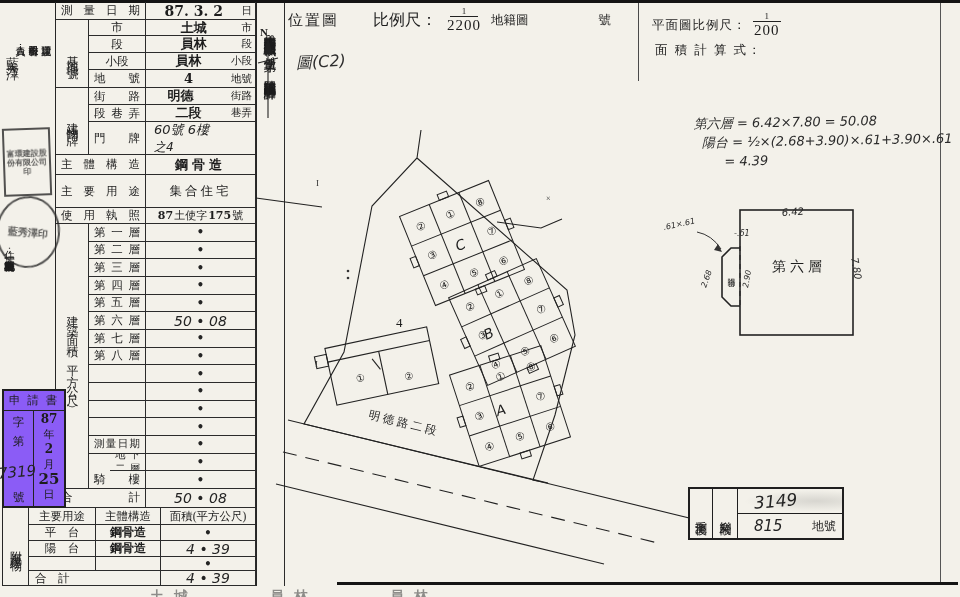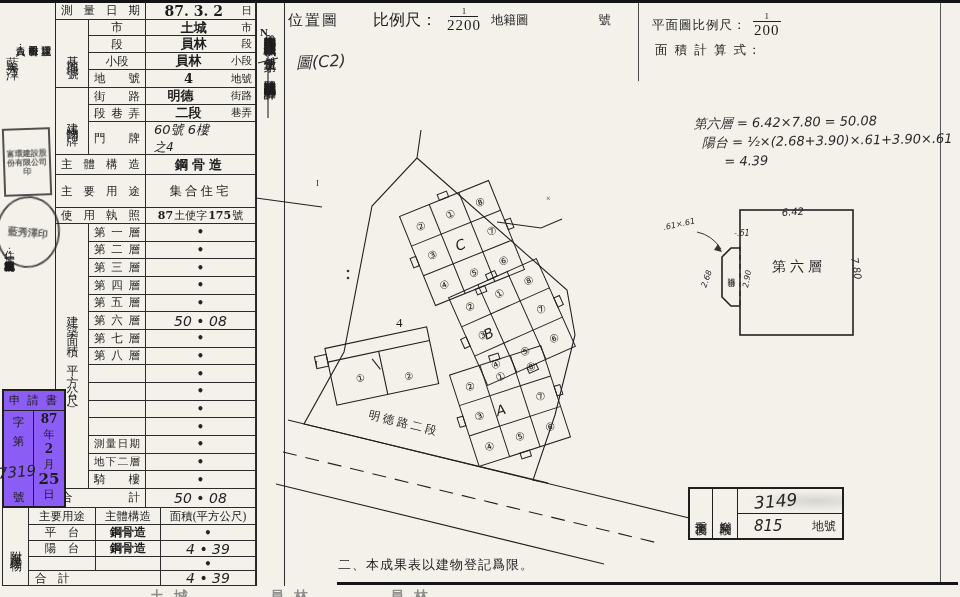"地下二層" div.cell { margin-left: none -> 21px }
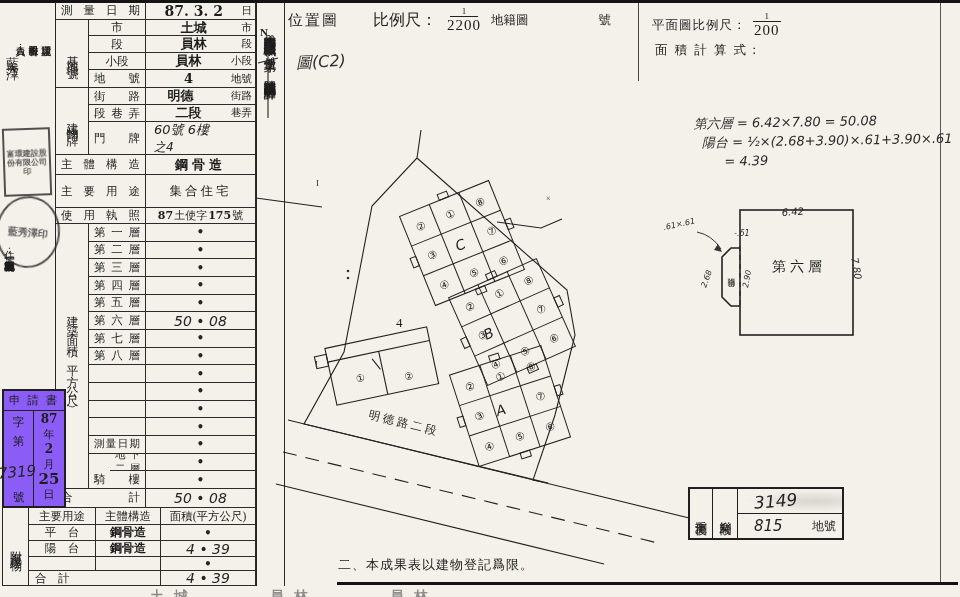"二、本成果表以建物登記爲限。" div.abs { html: <div> <span>二、本成果表以建物登記爲限。</span> </div> -> none }
